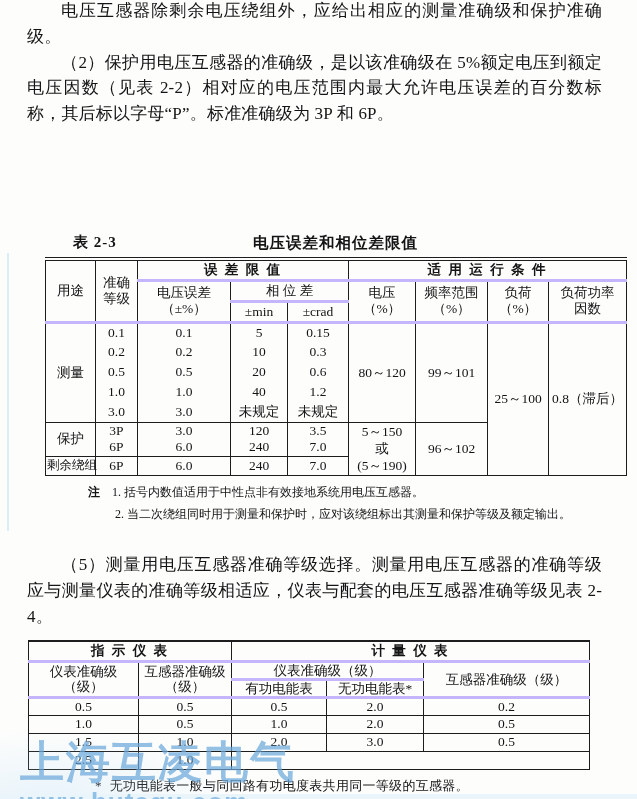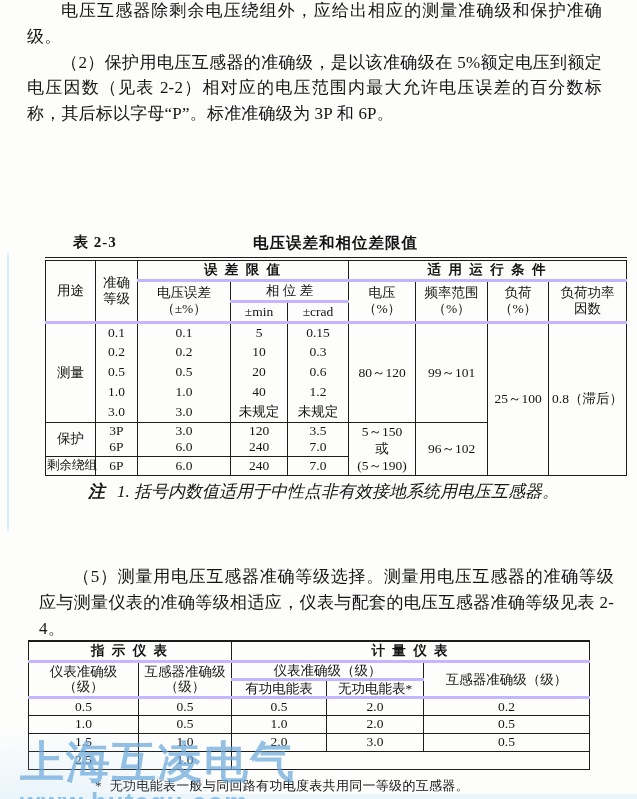"注 1. 括号内数值适用于中性点非有效接地系统用电压互感器。" .notes { font-size: 17px -> 12px; font-style: italic -> none }
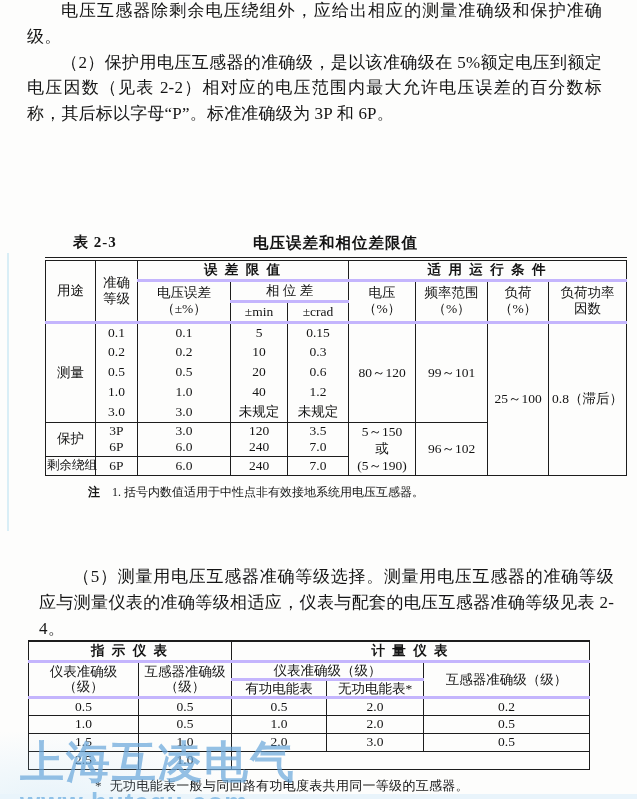"2. 当二次绕组同时用于测量和保护时，应对该绕组标出其测量和保护等级及额定输出。" div.note-line { html: none -> <div> <span>2. 当二次绕组同时用于测量和保护时，应对该绕组标出其测量和保护等级及额定输出。</span> </div> }
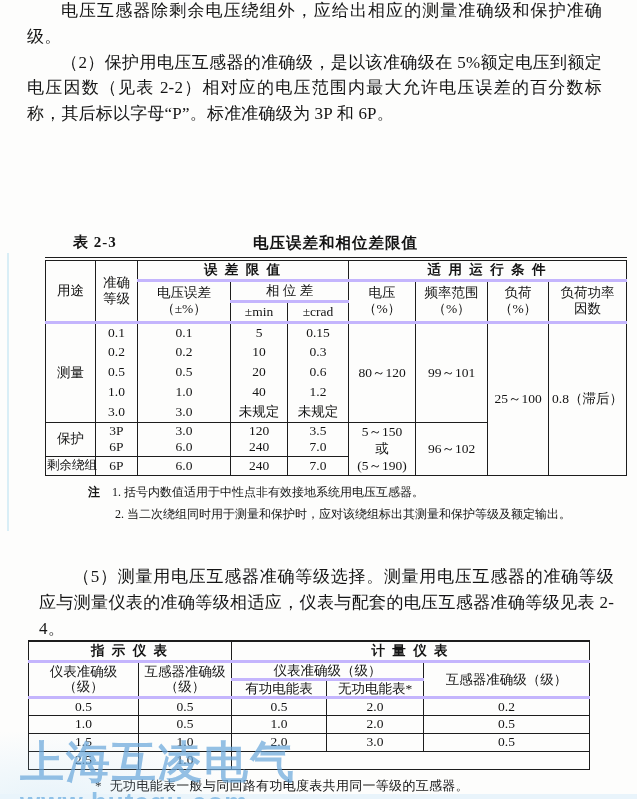"（5）测量用电压互感器准确等级选择。测量用电压互感器的准确等级应与测量仪表的准确" .para5 { margin: 12px -> 0 }
